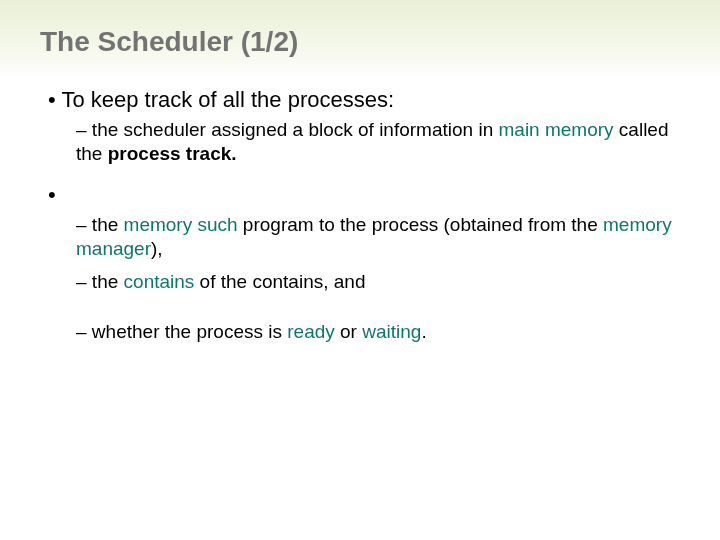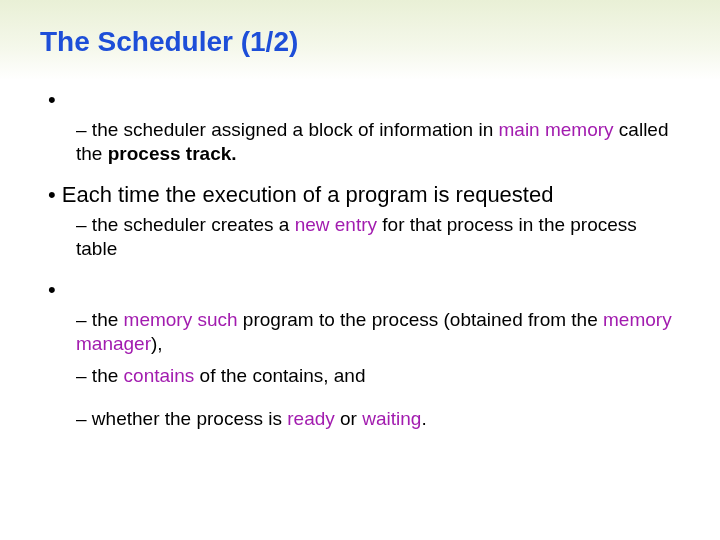"The Scheduler (1/2)" .title { color: #1d4ed8 -> #737373 }
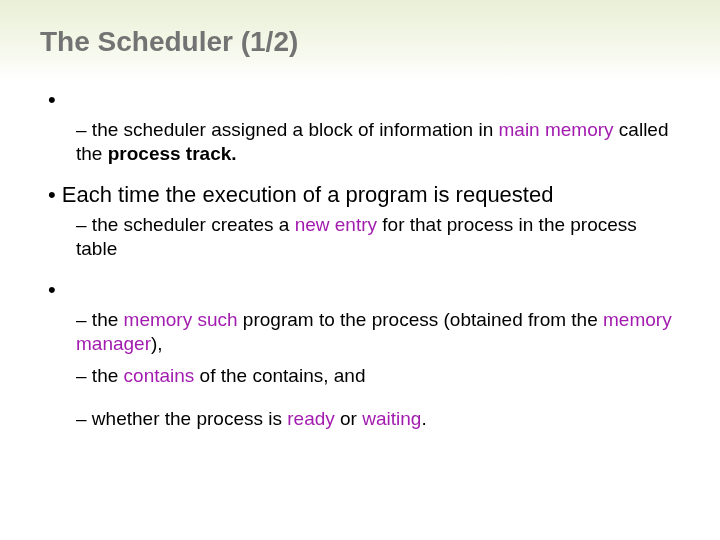"To keep track of all" span { html: none -> <span>To keep track of all the processes:</span> }
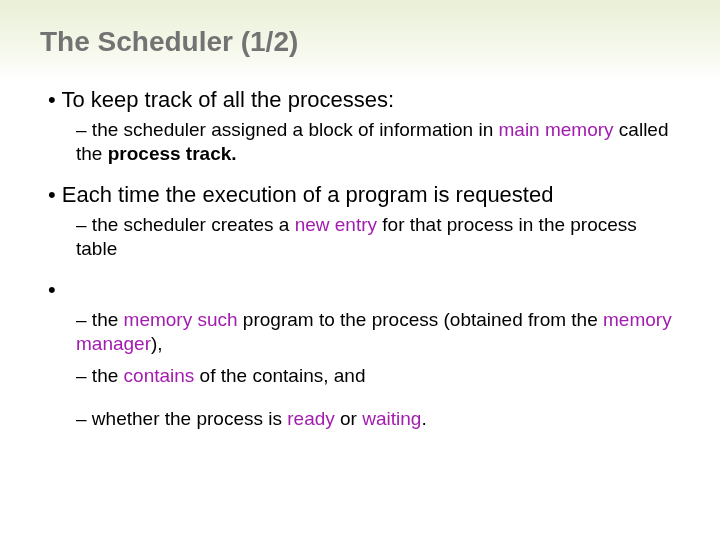"main memory" .hl { color: #a21caf -> #0f766e }
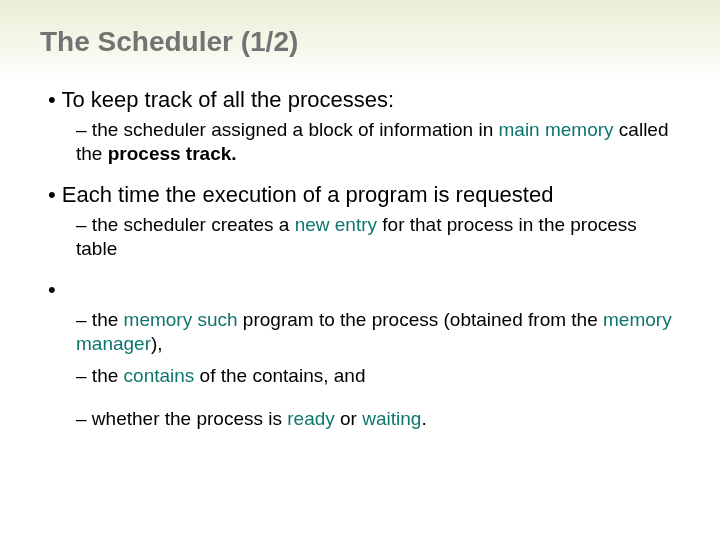"Each time the execution of" li { html: <li> <span>Each time the execution of a program is requested</span> <ul> <li> <span>the scheduler creates a </span><span>new entry</span><span> for that process in the process table</span> </li> </ul> </li> -> none }
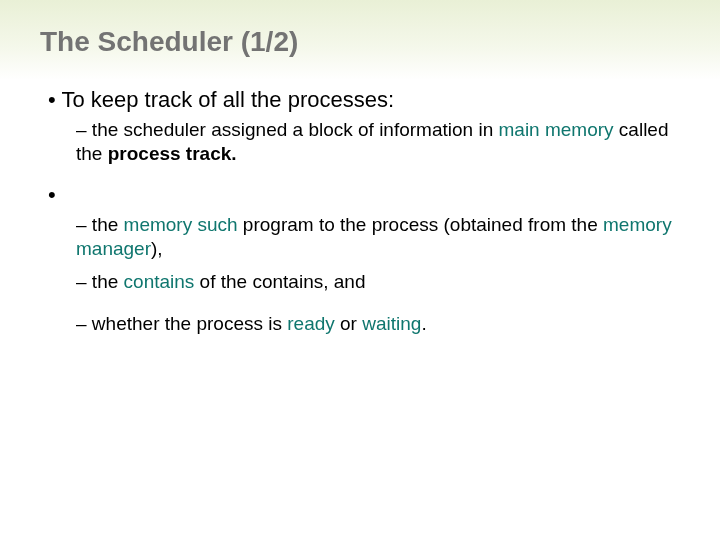"whether the process is ready" li { margin-top: 18px -> 26px }
